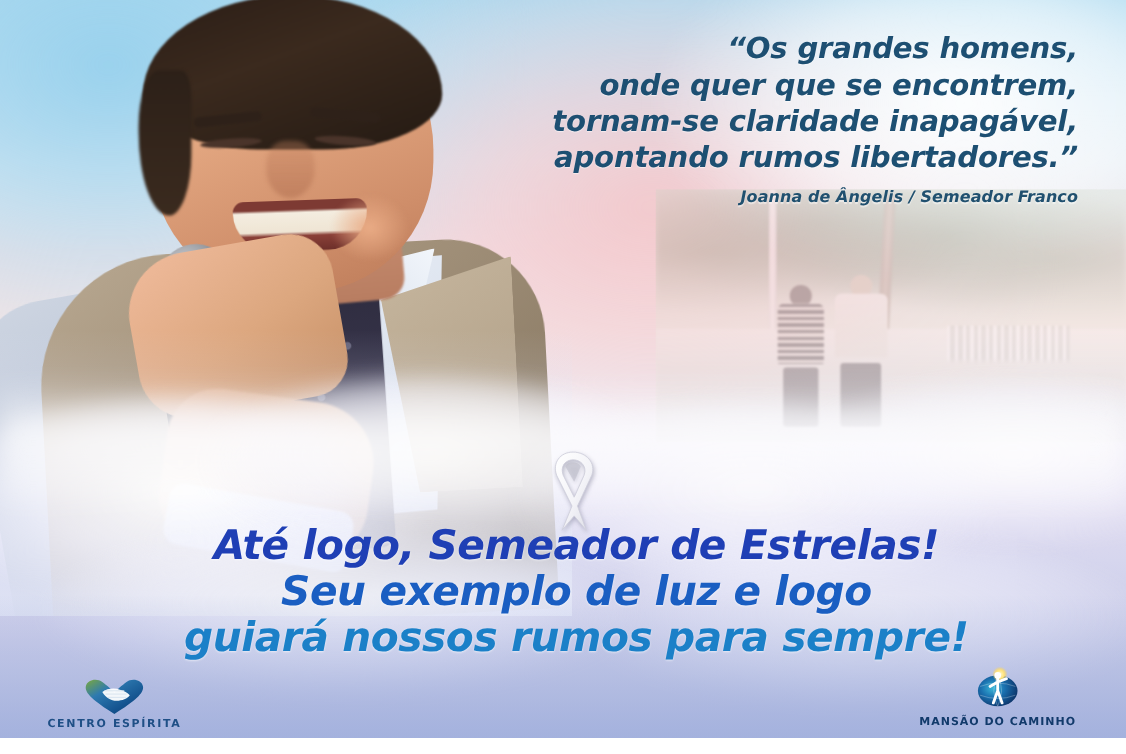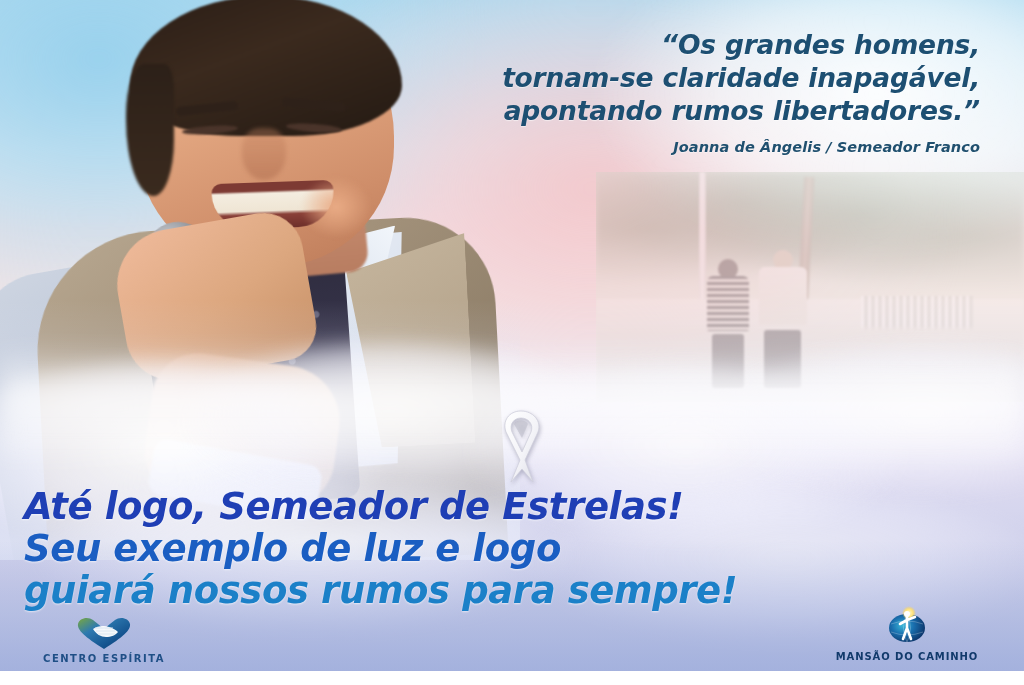"onde quer que se encontrem," div.quote-line { html: none -> <div>onde quer que se encontrem,</div> }
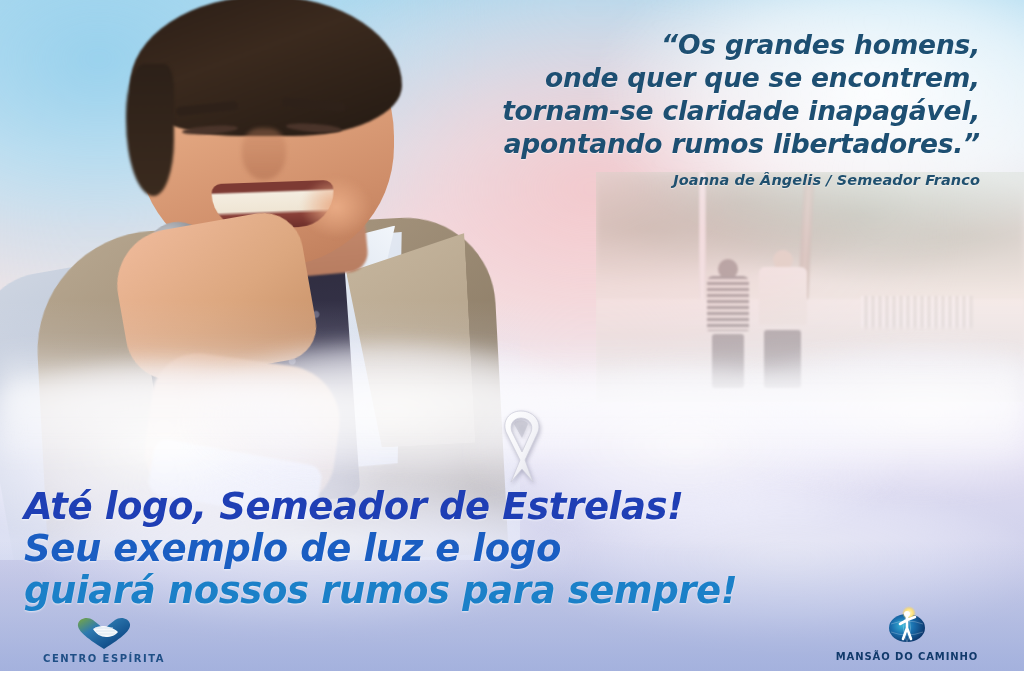"Até logo, Semeador de Estrelas!" .message { text-align: left -> center; top: 486px -> 475px }
